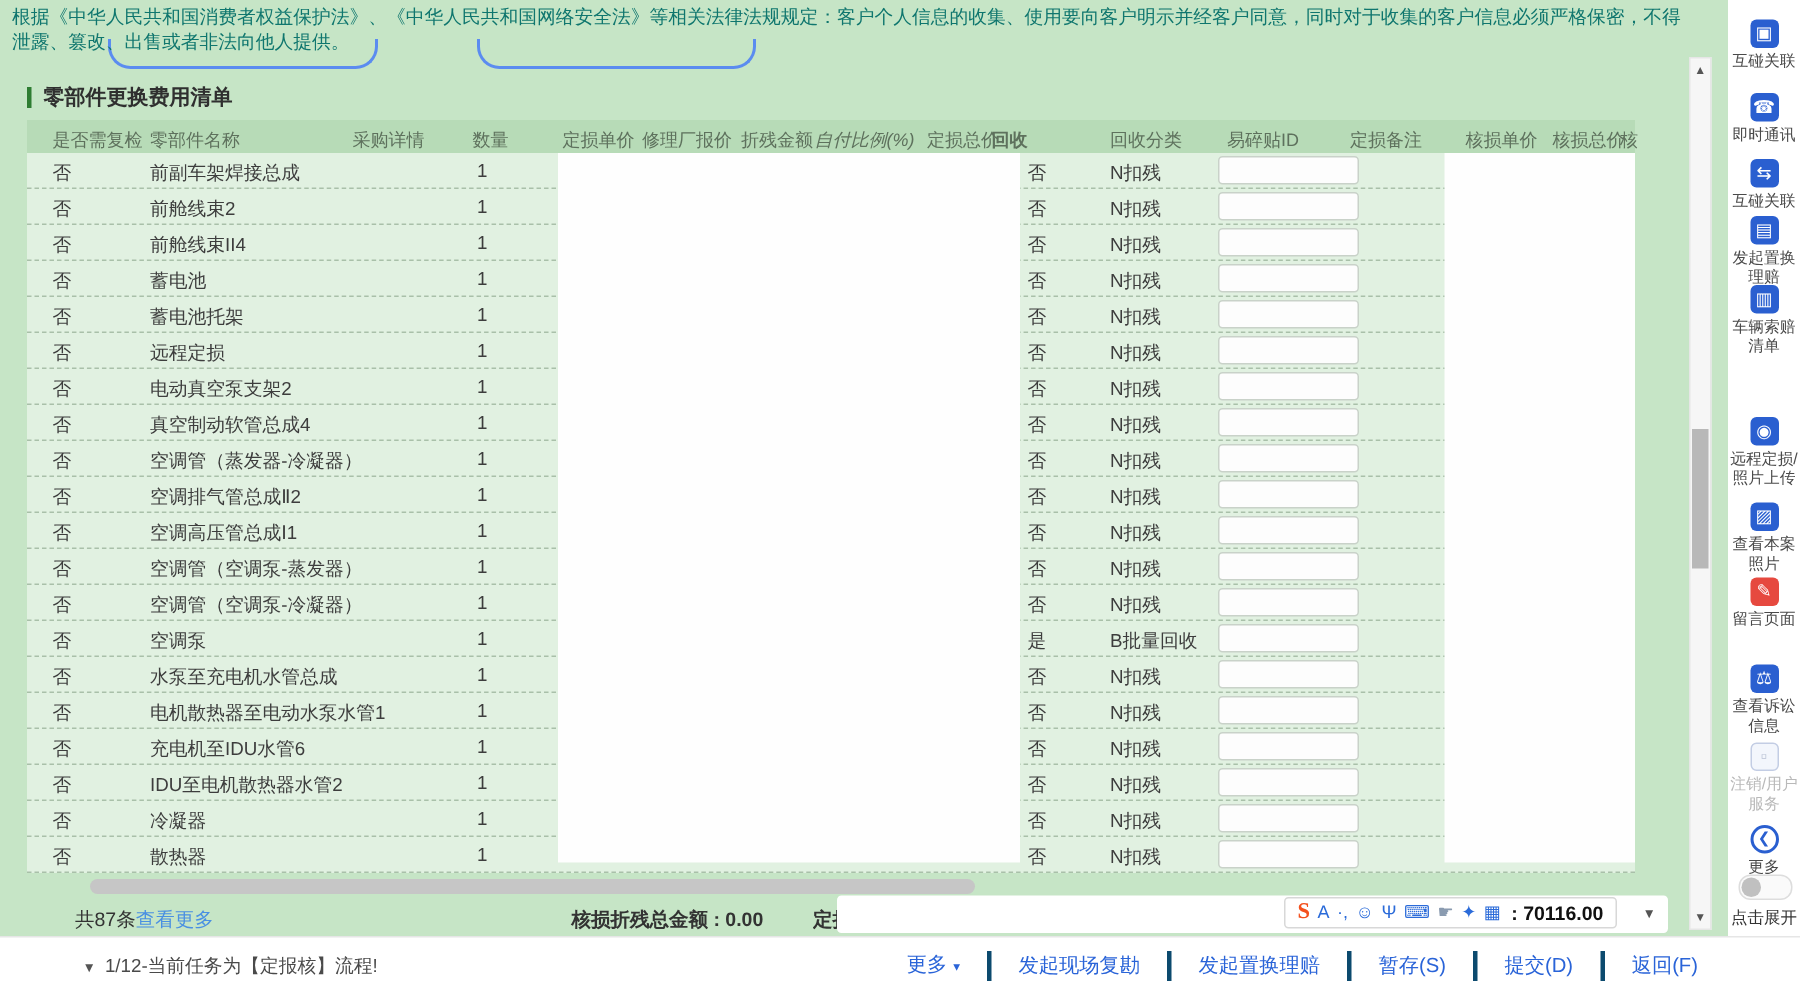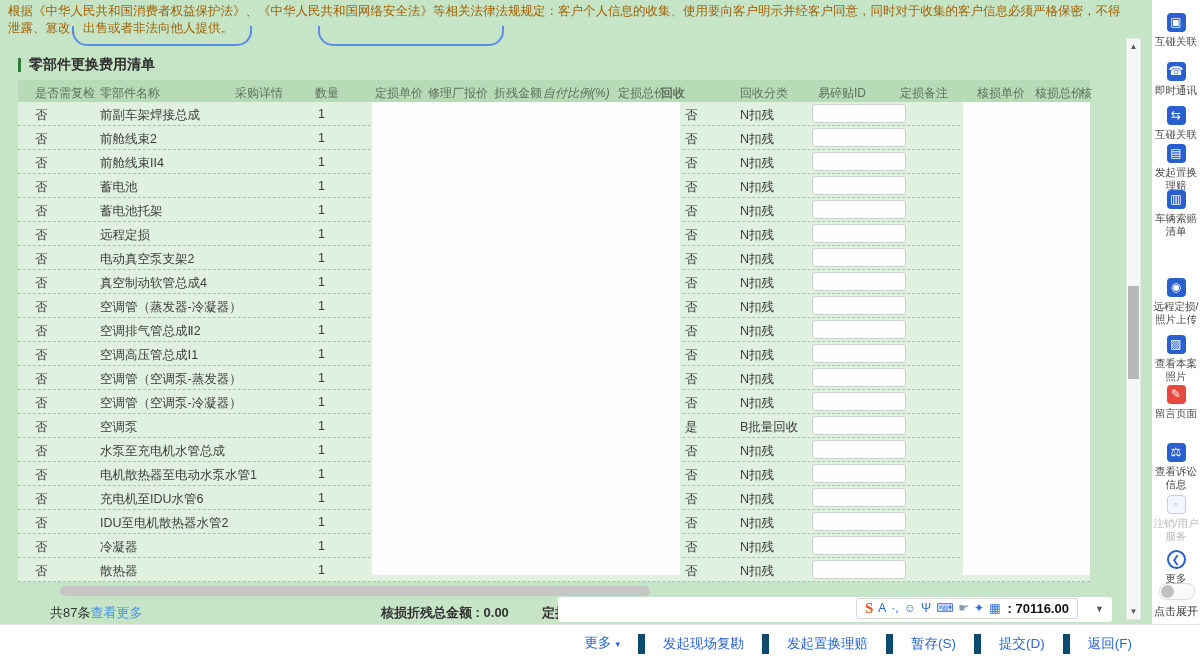"根据《中华人民共和国消费者权益保护法》、《中华人民共和国网络安全法》等相关法律法" .notice { color: #a16207 -> #0f766e }
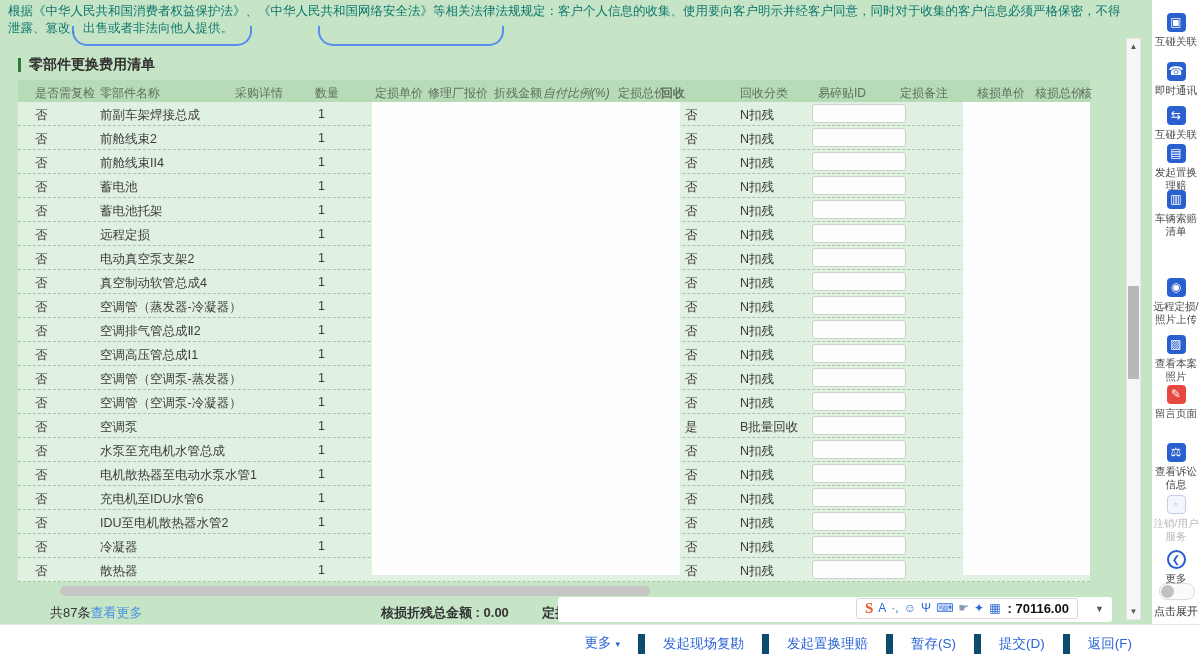"▼ 1/12-当前任务为【定报核】流程!" div.task-left { html: none -> <div> <span>▼</span><span>1/12-当前任务为【定报核】流程!</span> </div> }
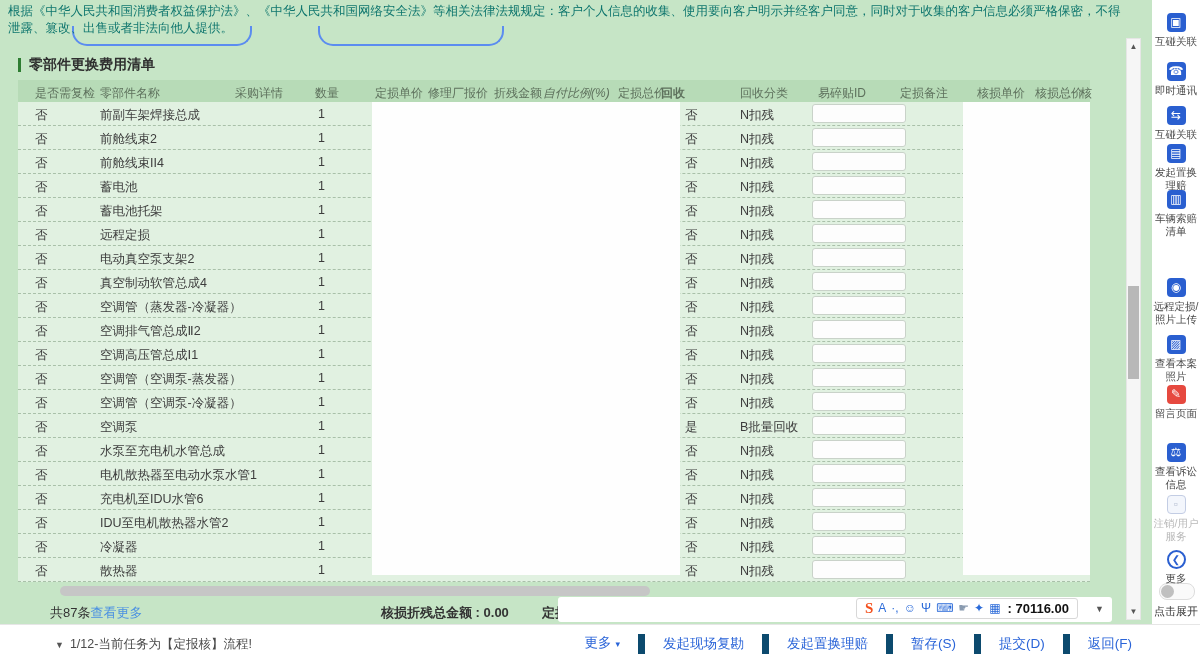"发起现场复勘" .tb + .tb { border-left: 7px solid #0c4a6e -> 3px solid #0c4a6e }
